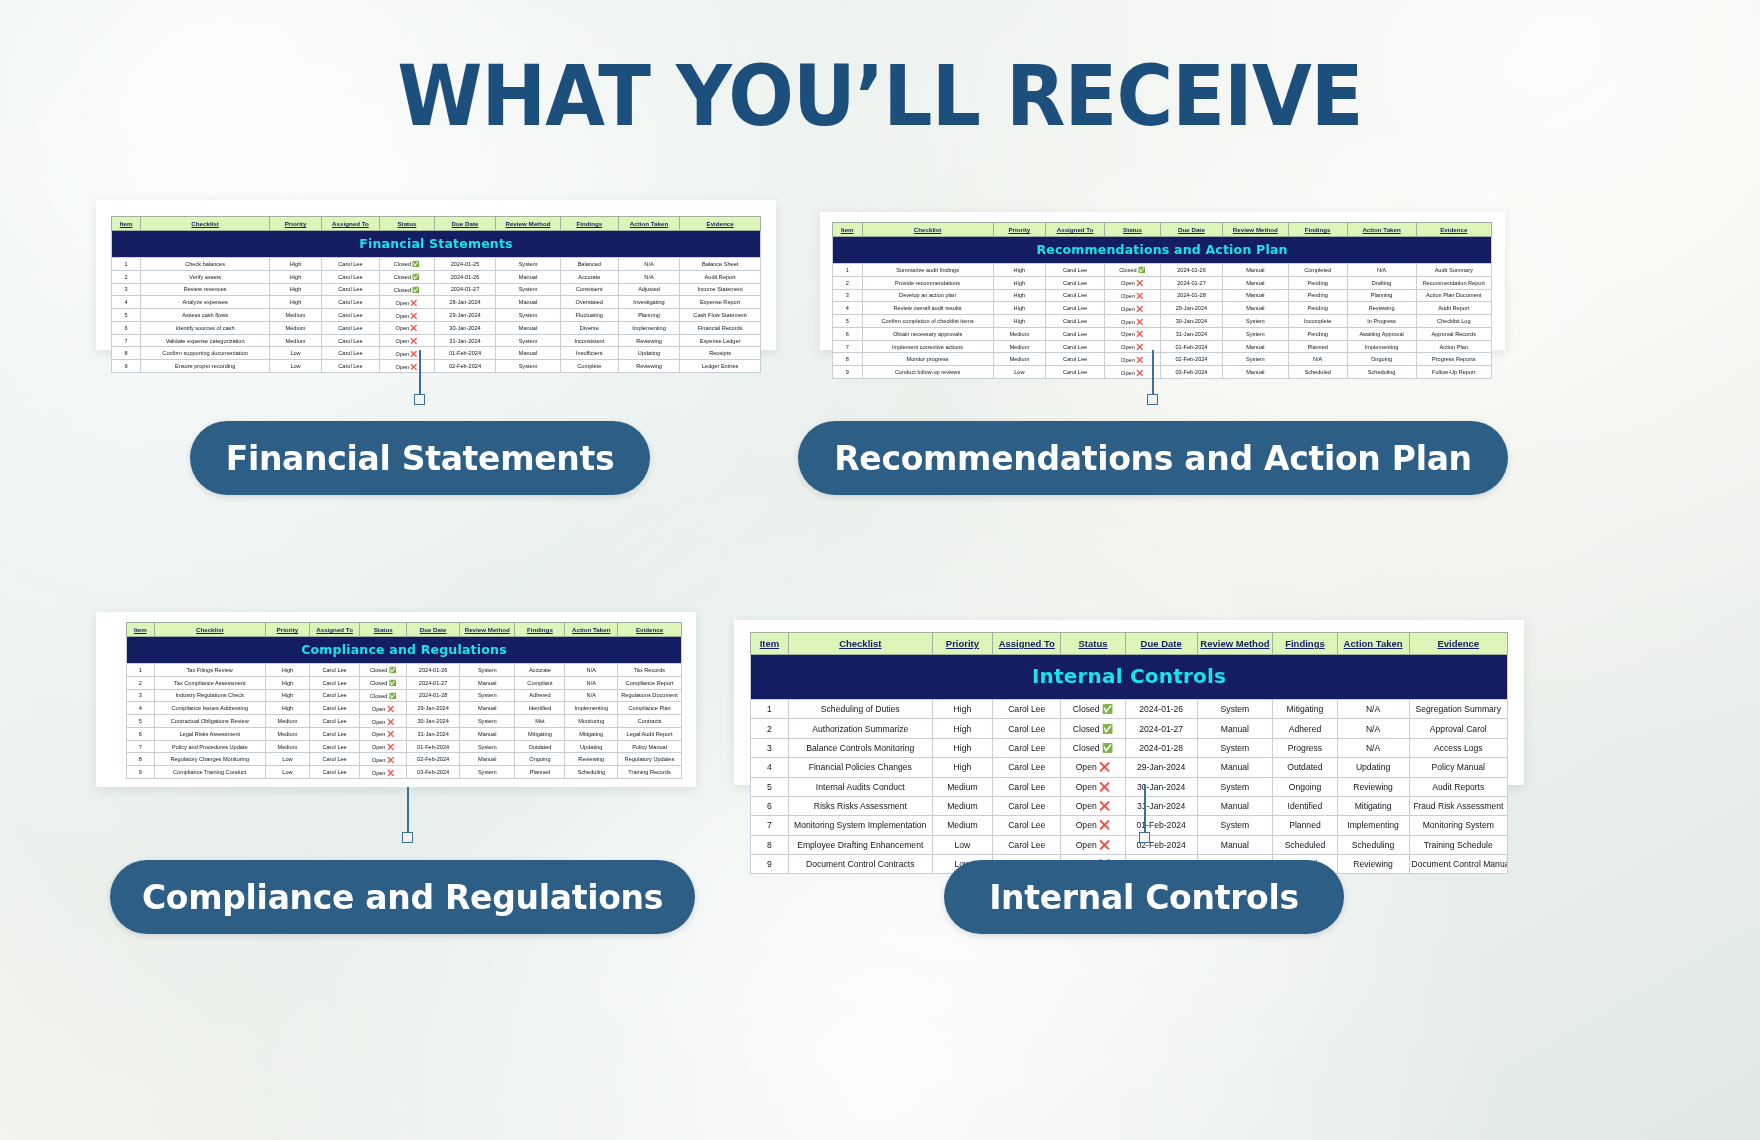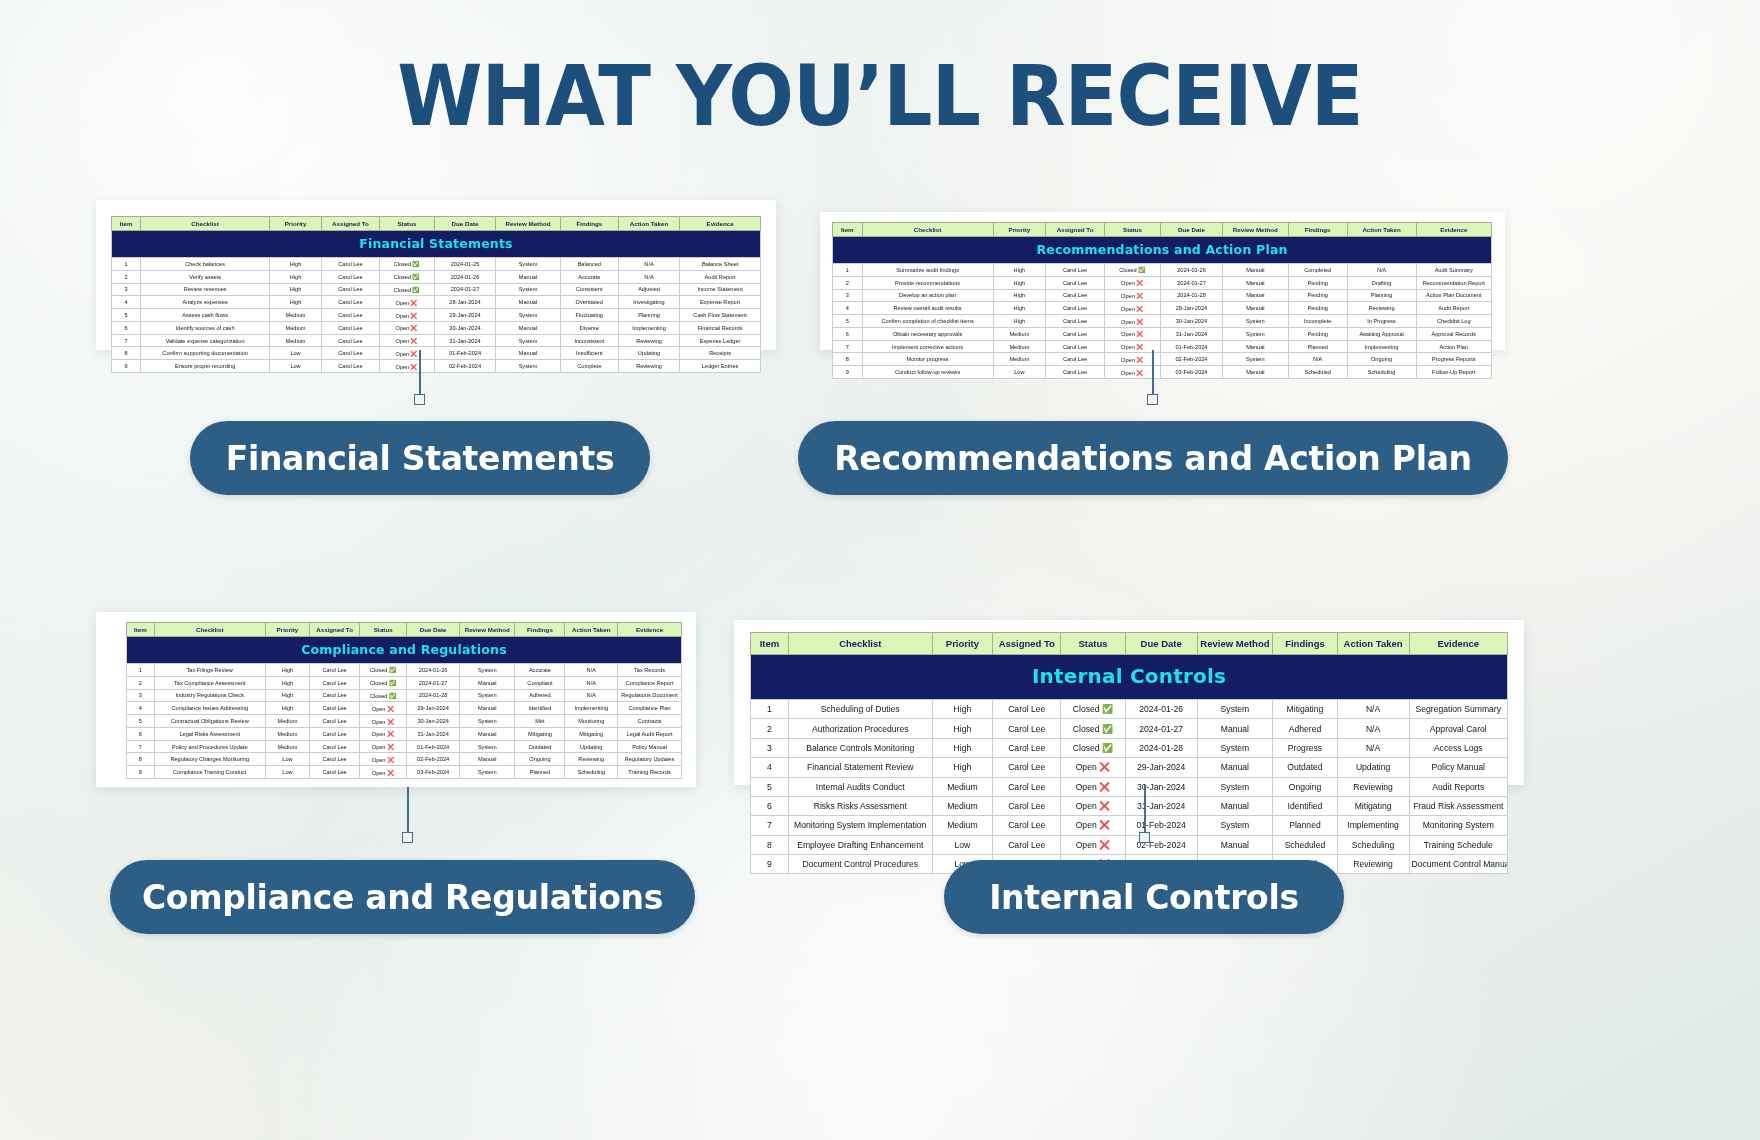"Item" .tbl thead th { text-decoration: none -> underline }
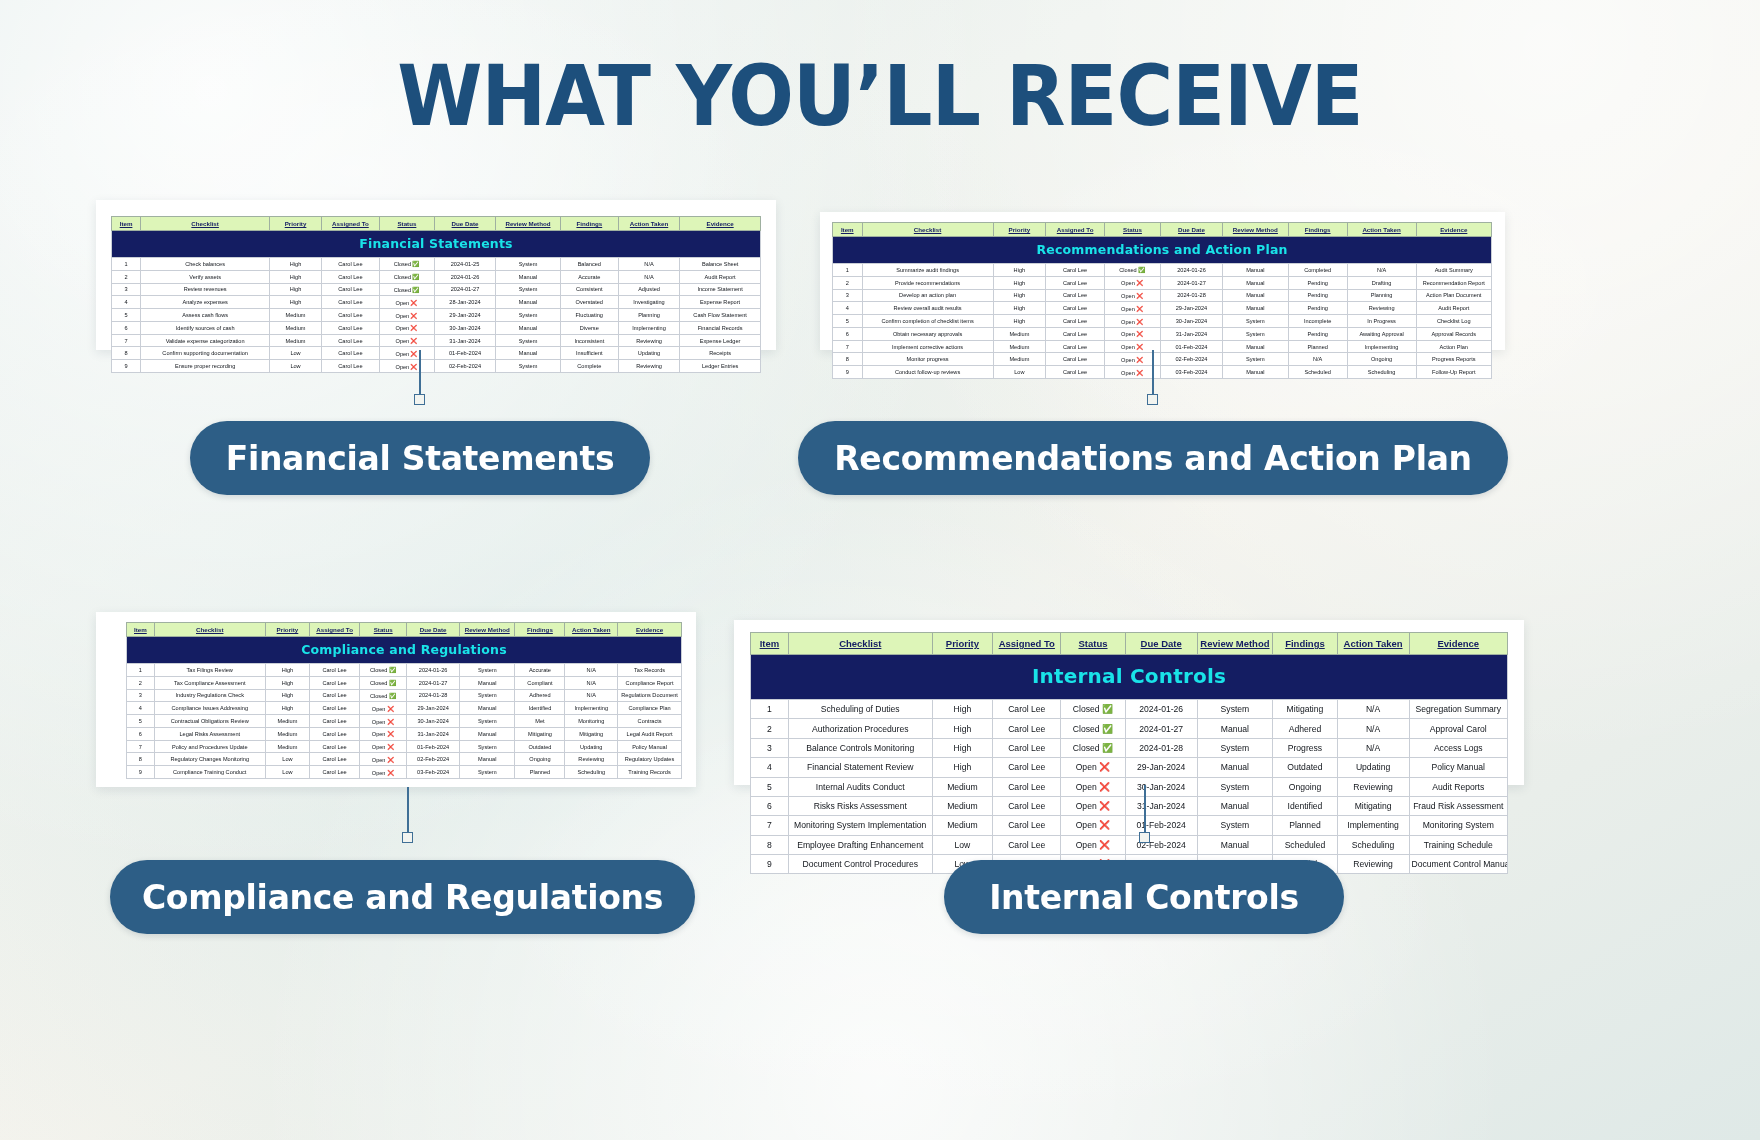"Authorization Procedures" td { text: Procedures -> Summarize }
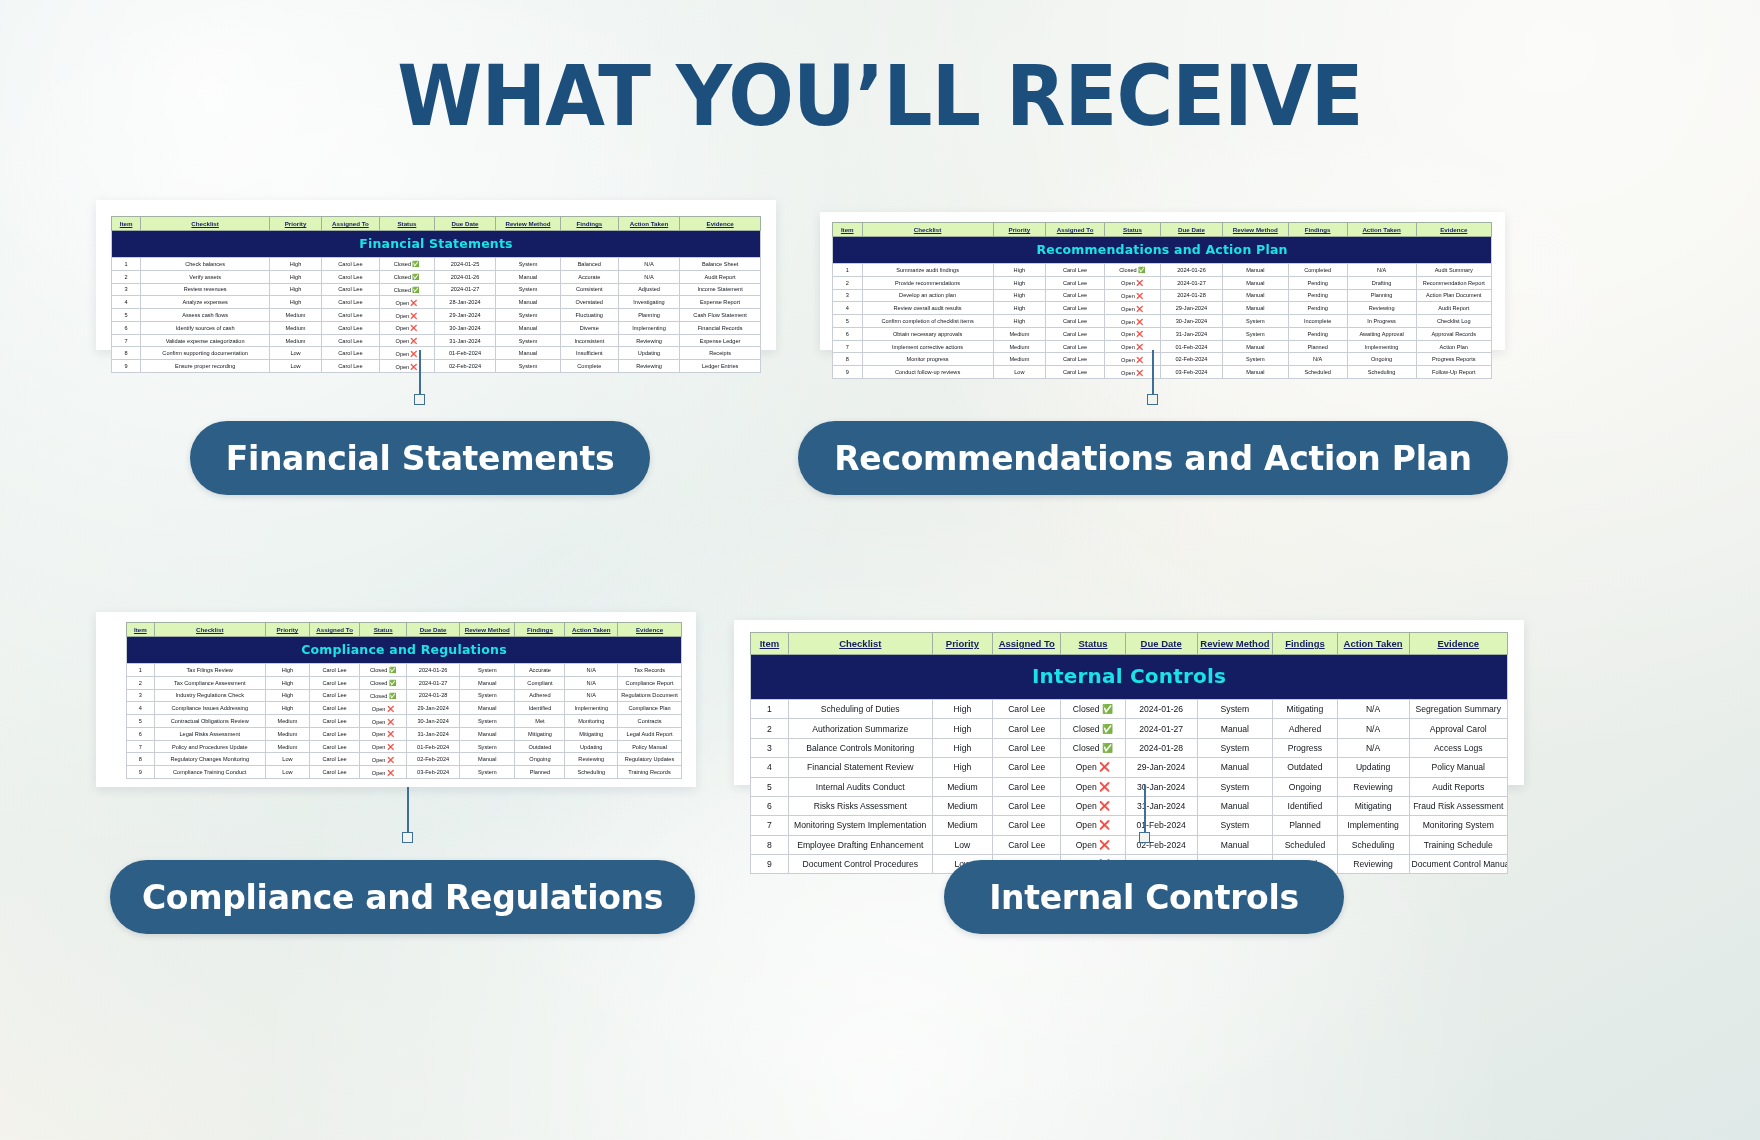"Financial Statement Review" td { text: Statement Review -> Policies Changes }
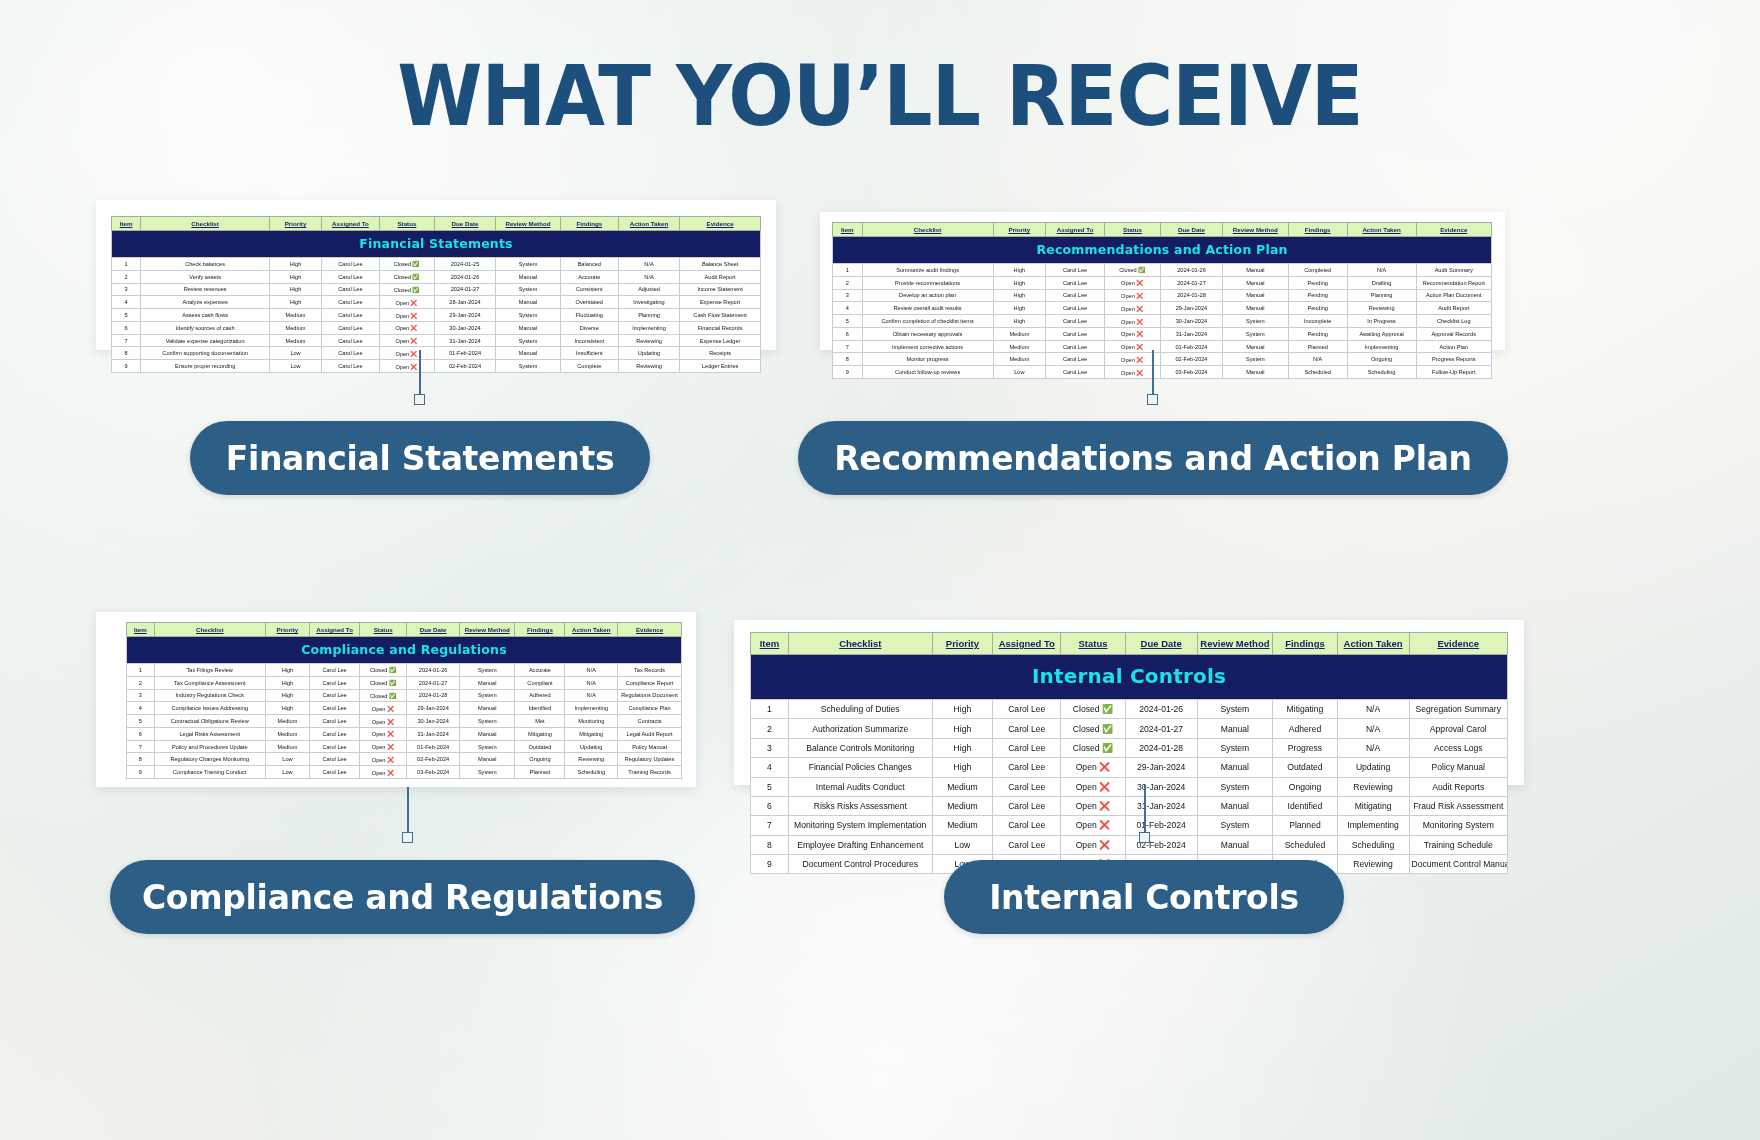"Document Control Procedures" td { text: Procedures -> Contracts }
